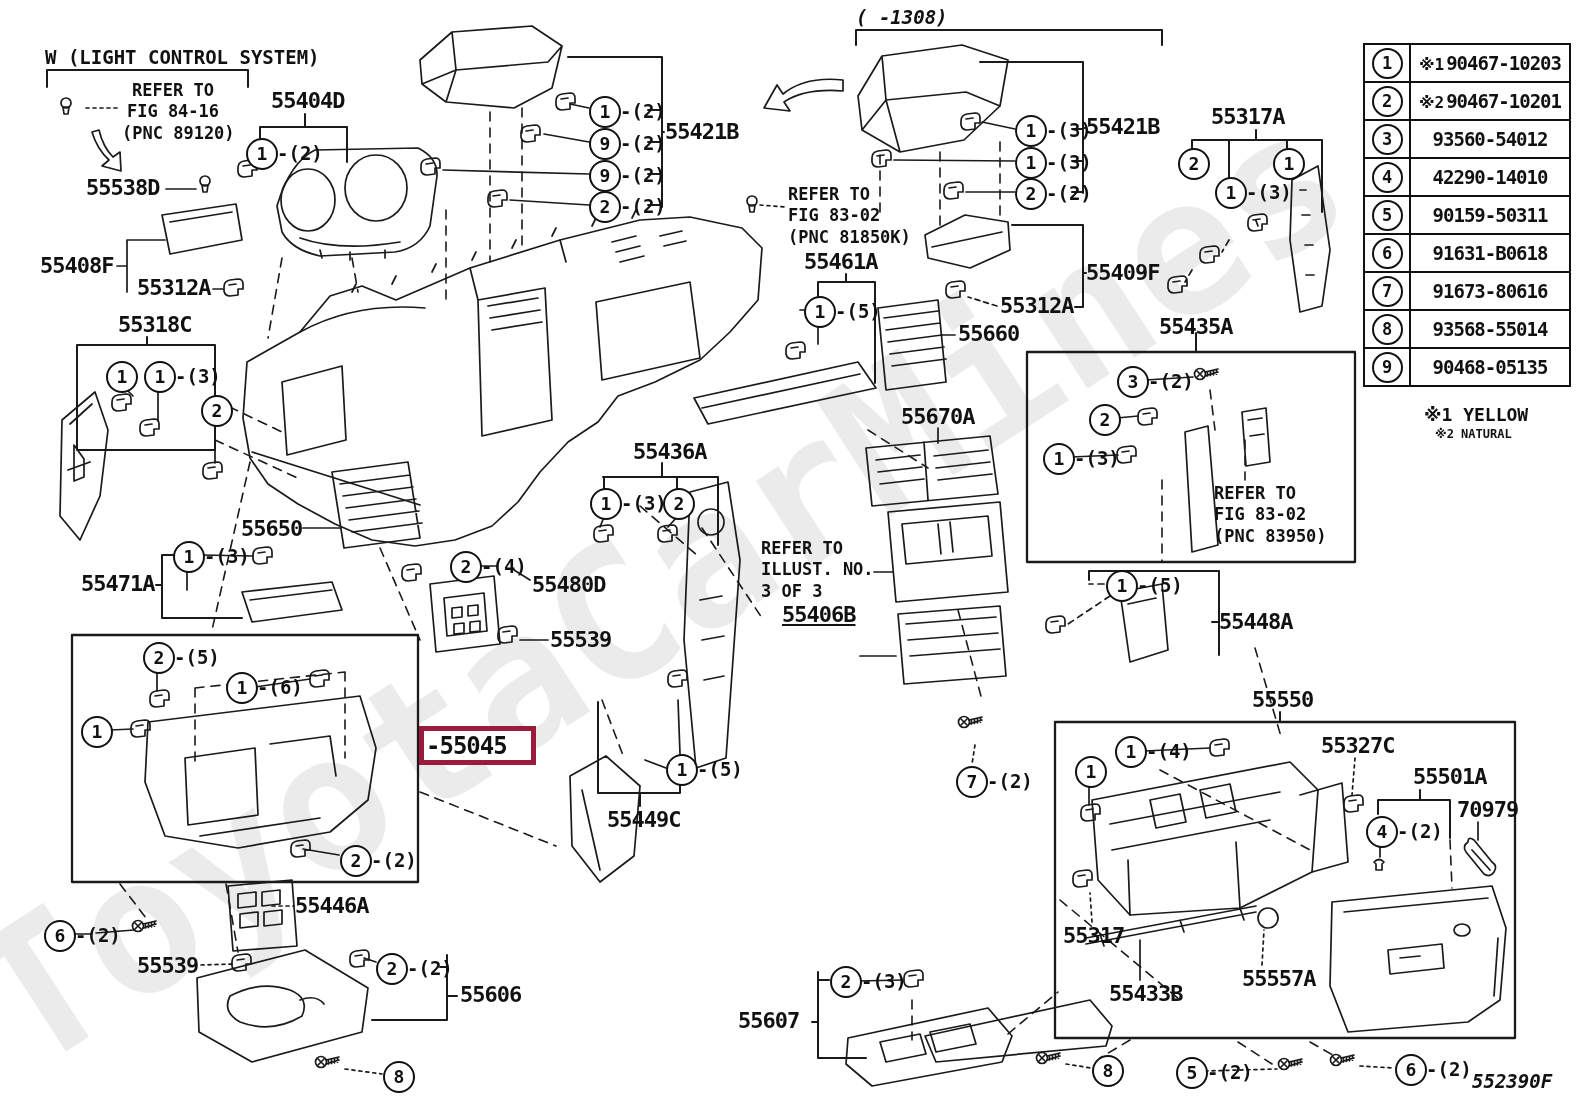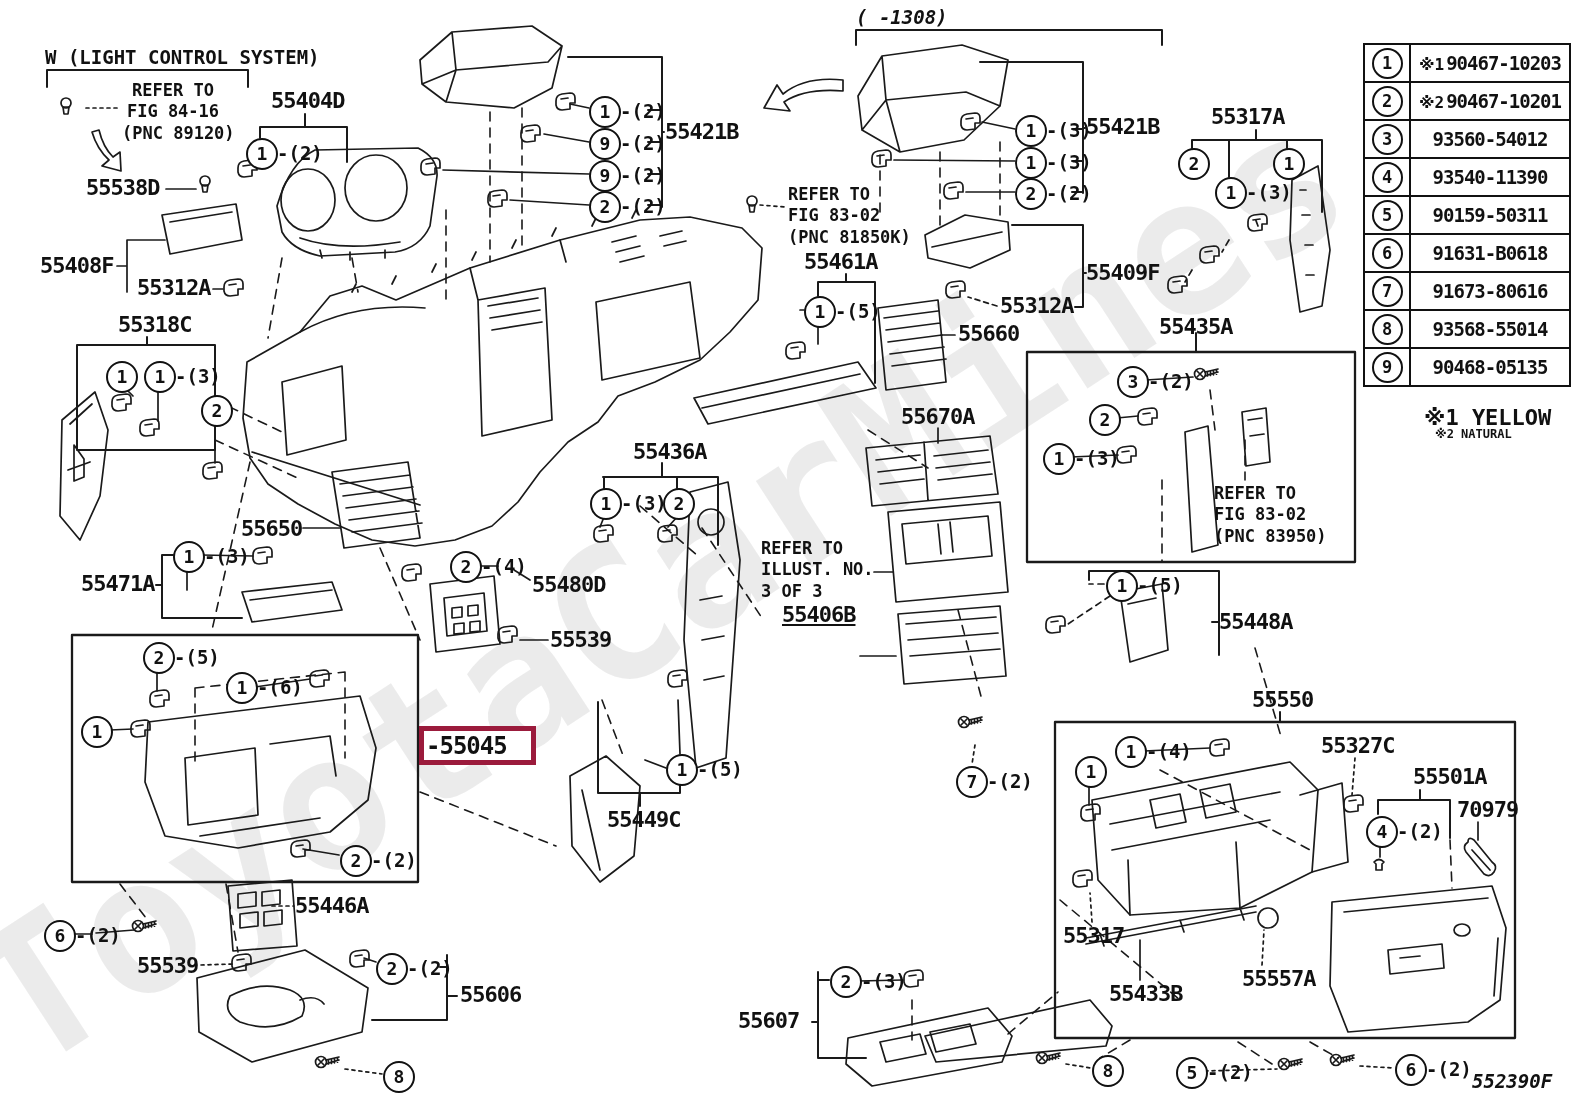"93540-11390" div.tpart { text: 93540-11390 -> 42290-14010 }
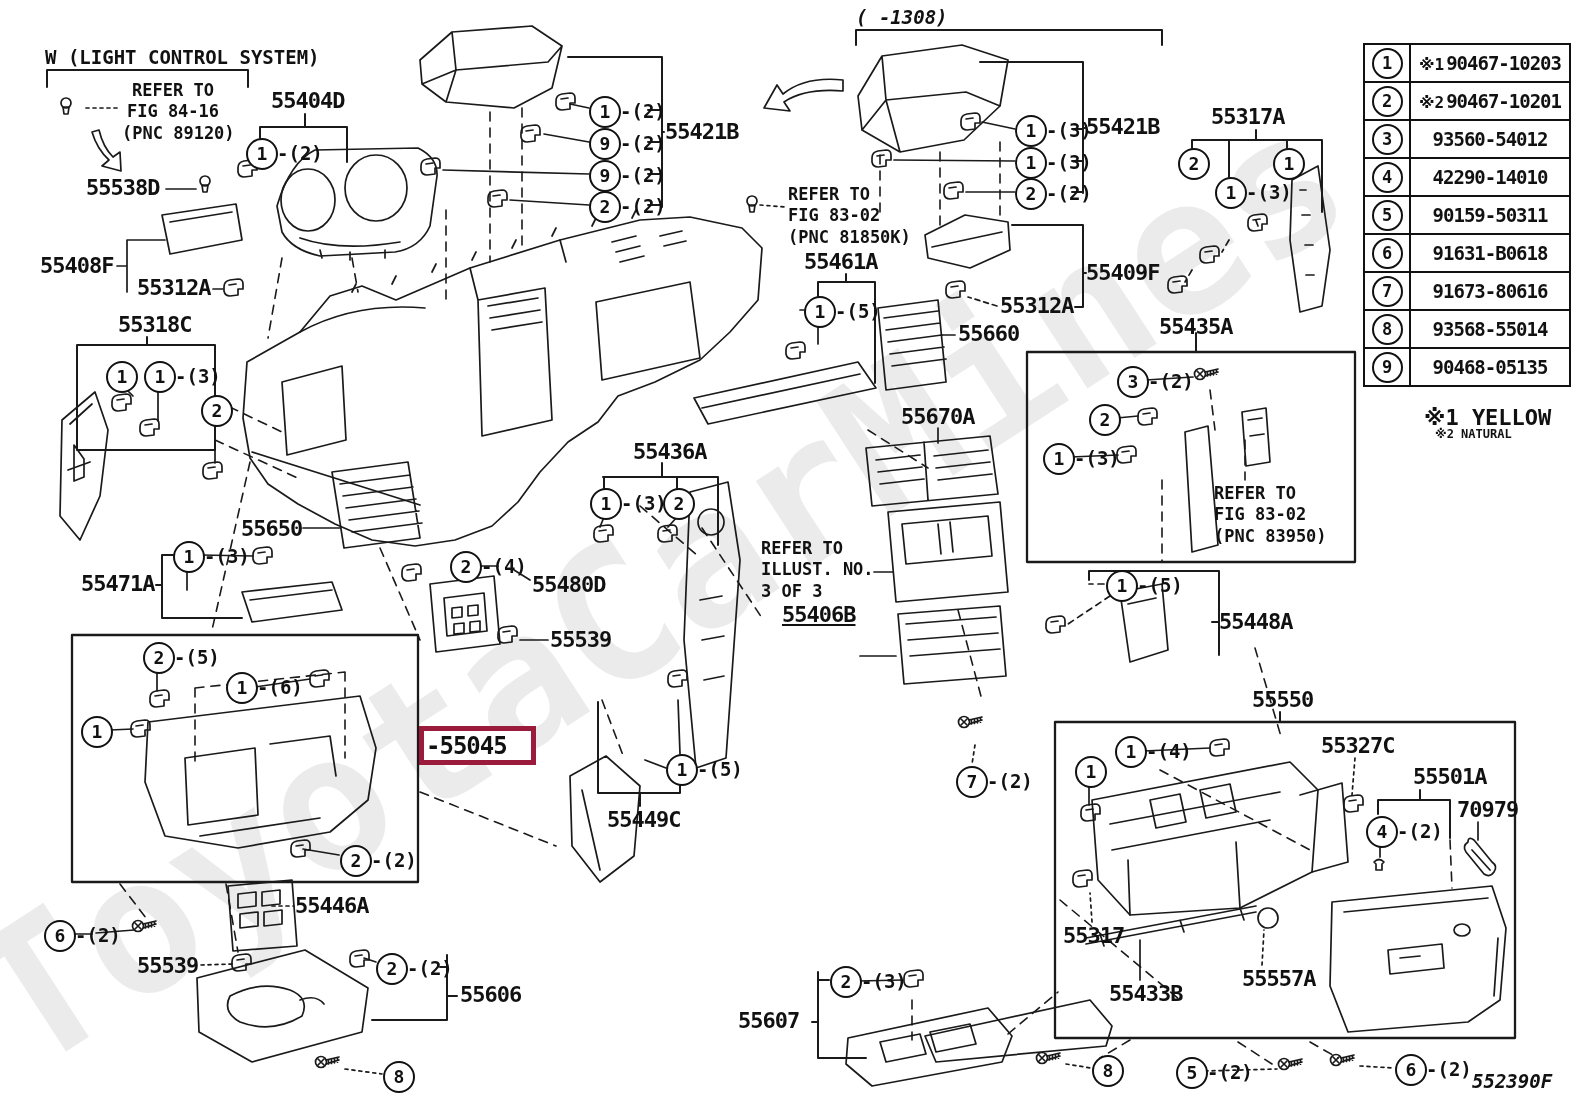"※1 YELLOW" div.note { font-size: 22px -> 18px }
